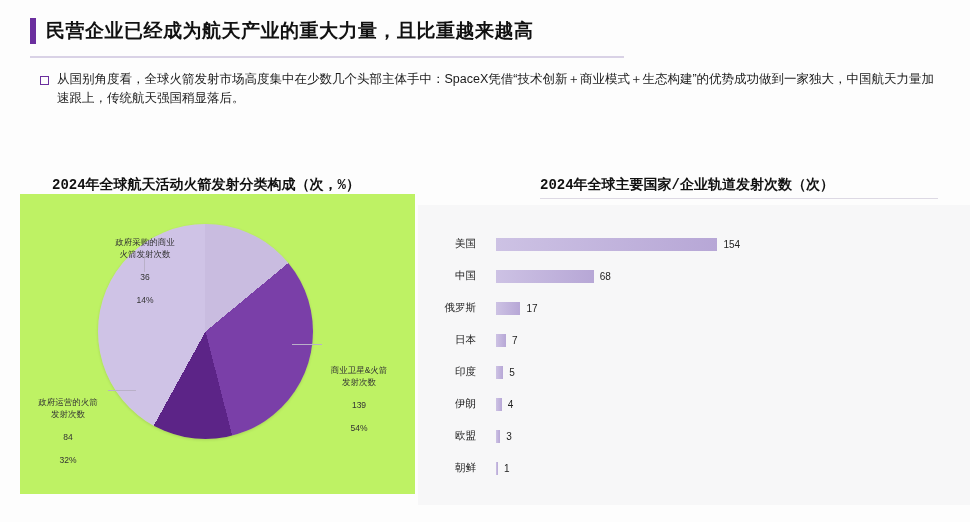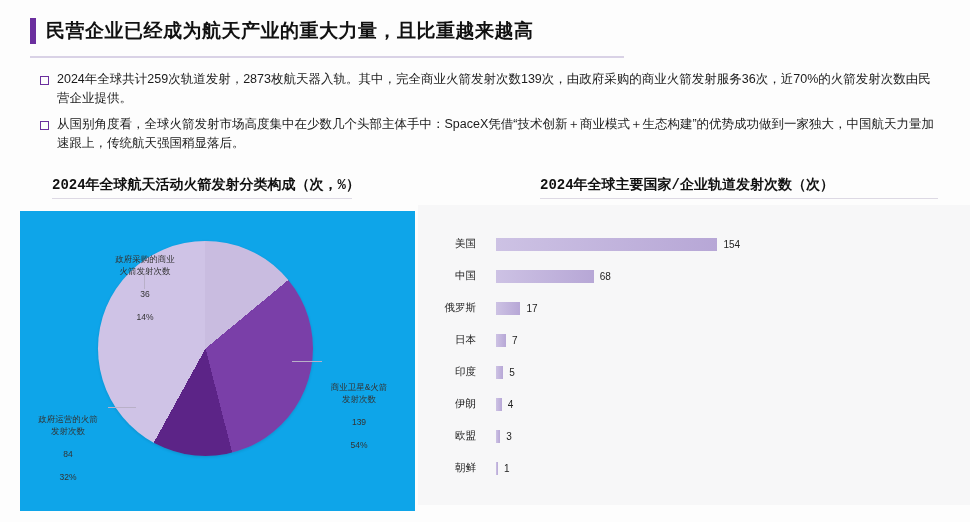"2024年全球共计259次轨道发射，2873枚航天器入轨。其中，完全商业火箭发射" div.bullet { html: <div> <div></div> <div>2024年全球共计259次轨道发射，2873枚航天器入轨。其中，完全商业火箭发射次数139次，由政府采购的商业火箭发射服务36次，近70%的火箭发射次数由民营企业提供。</div> </div> -> none }
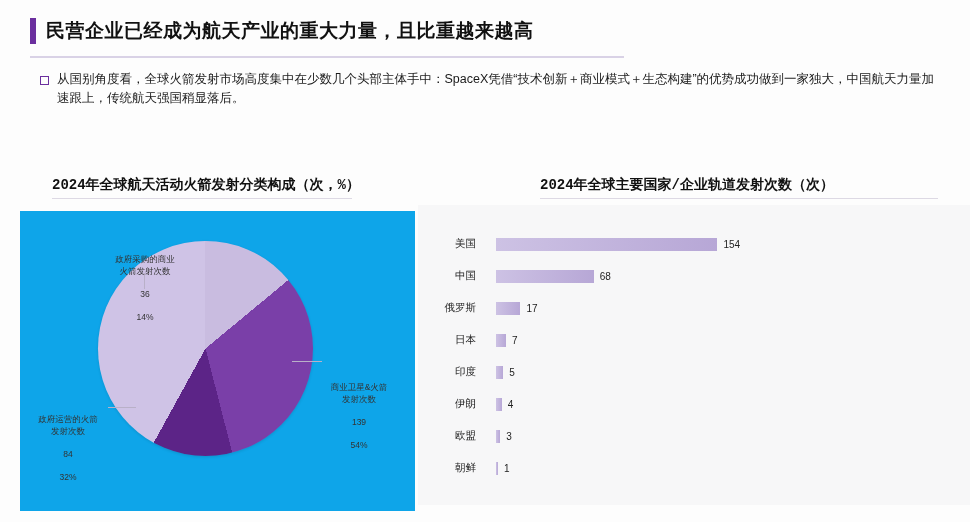"政府采购的商业" .pie-panel { background: #0ea5e9 -> #bef264; top: 211px -> 194px }
